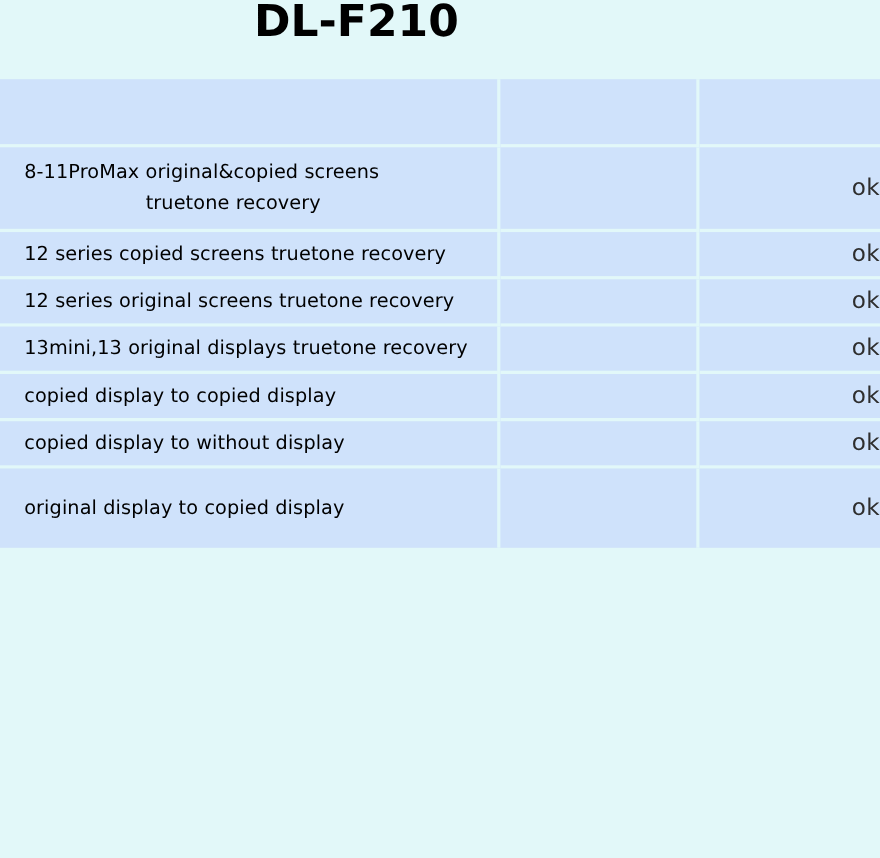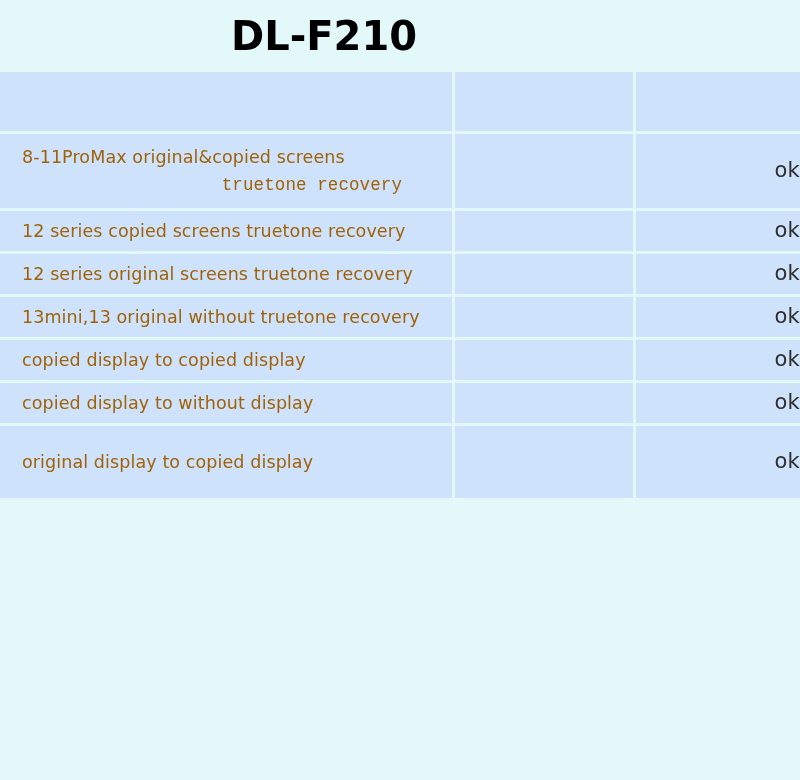"DL-F210" .title-bar { align-items: center -> none }
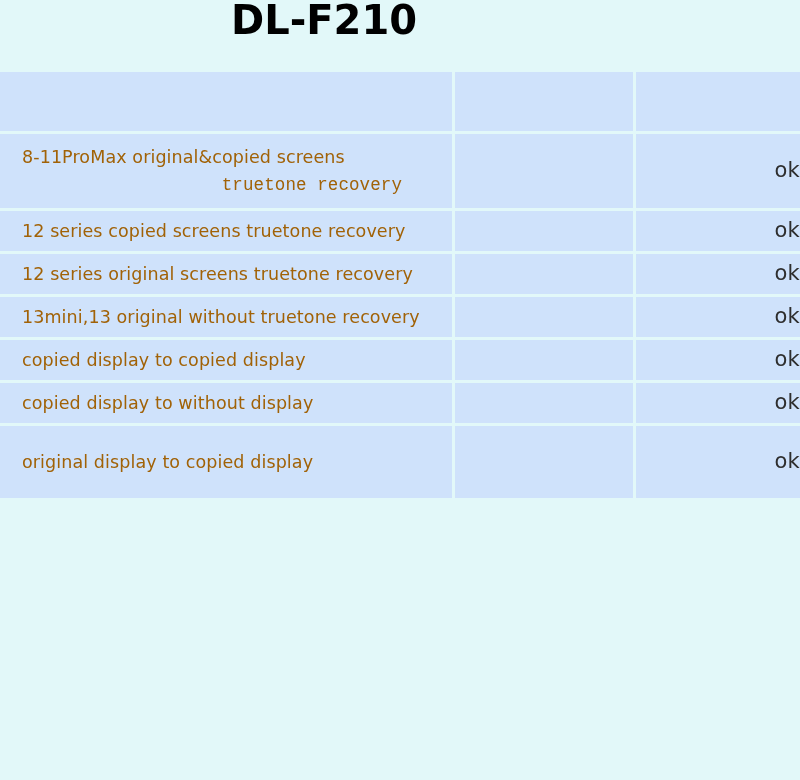"8-11ProMax original&copied screens" td.feature { color: #a16207 -> #000000 }
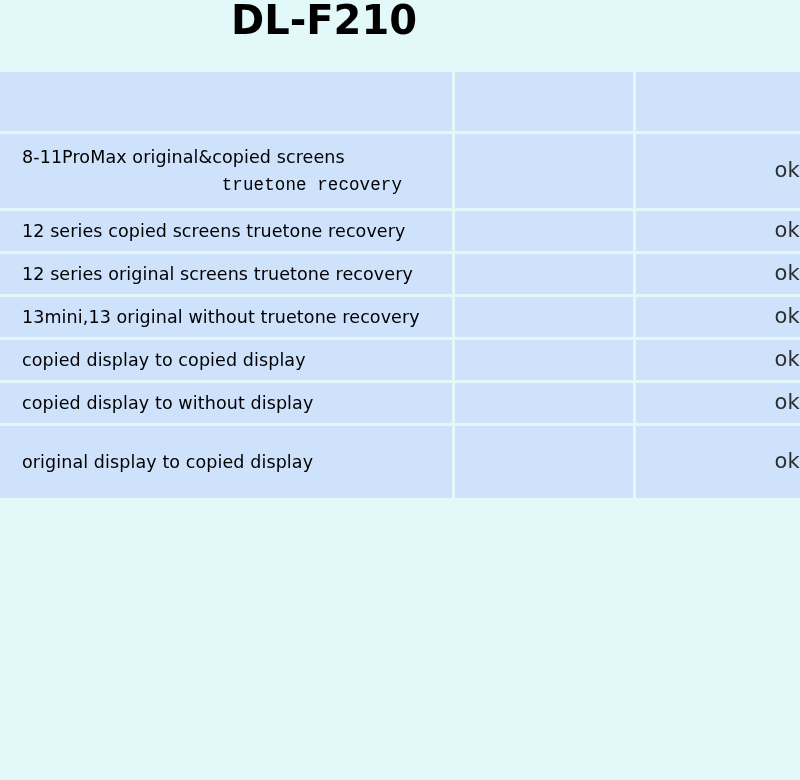"truetone recovery" td.feature .line2 { font-family: Liberation Mono, monospace -> none; text-align: right -> center }
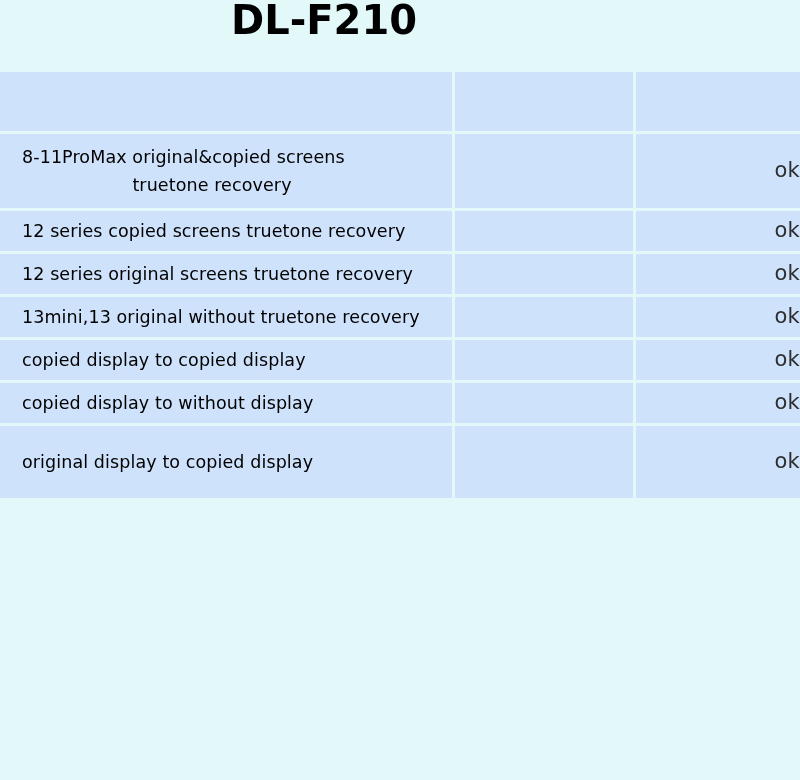"13mini,13 original without truetone" span.line1 { text: without -> displays }
